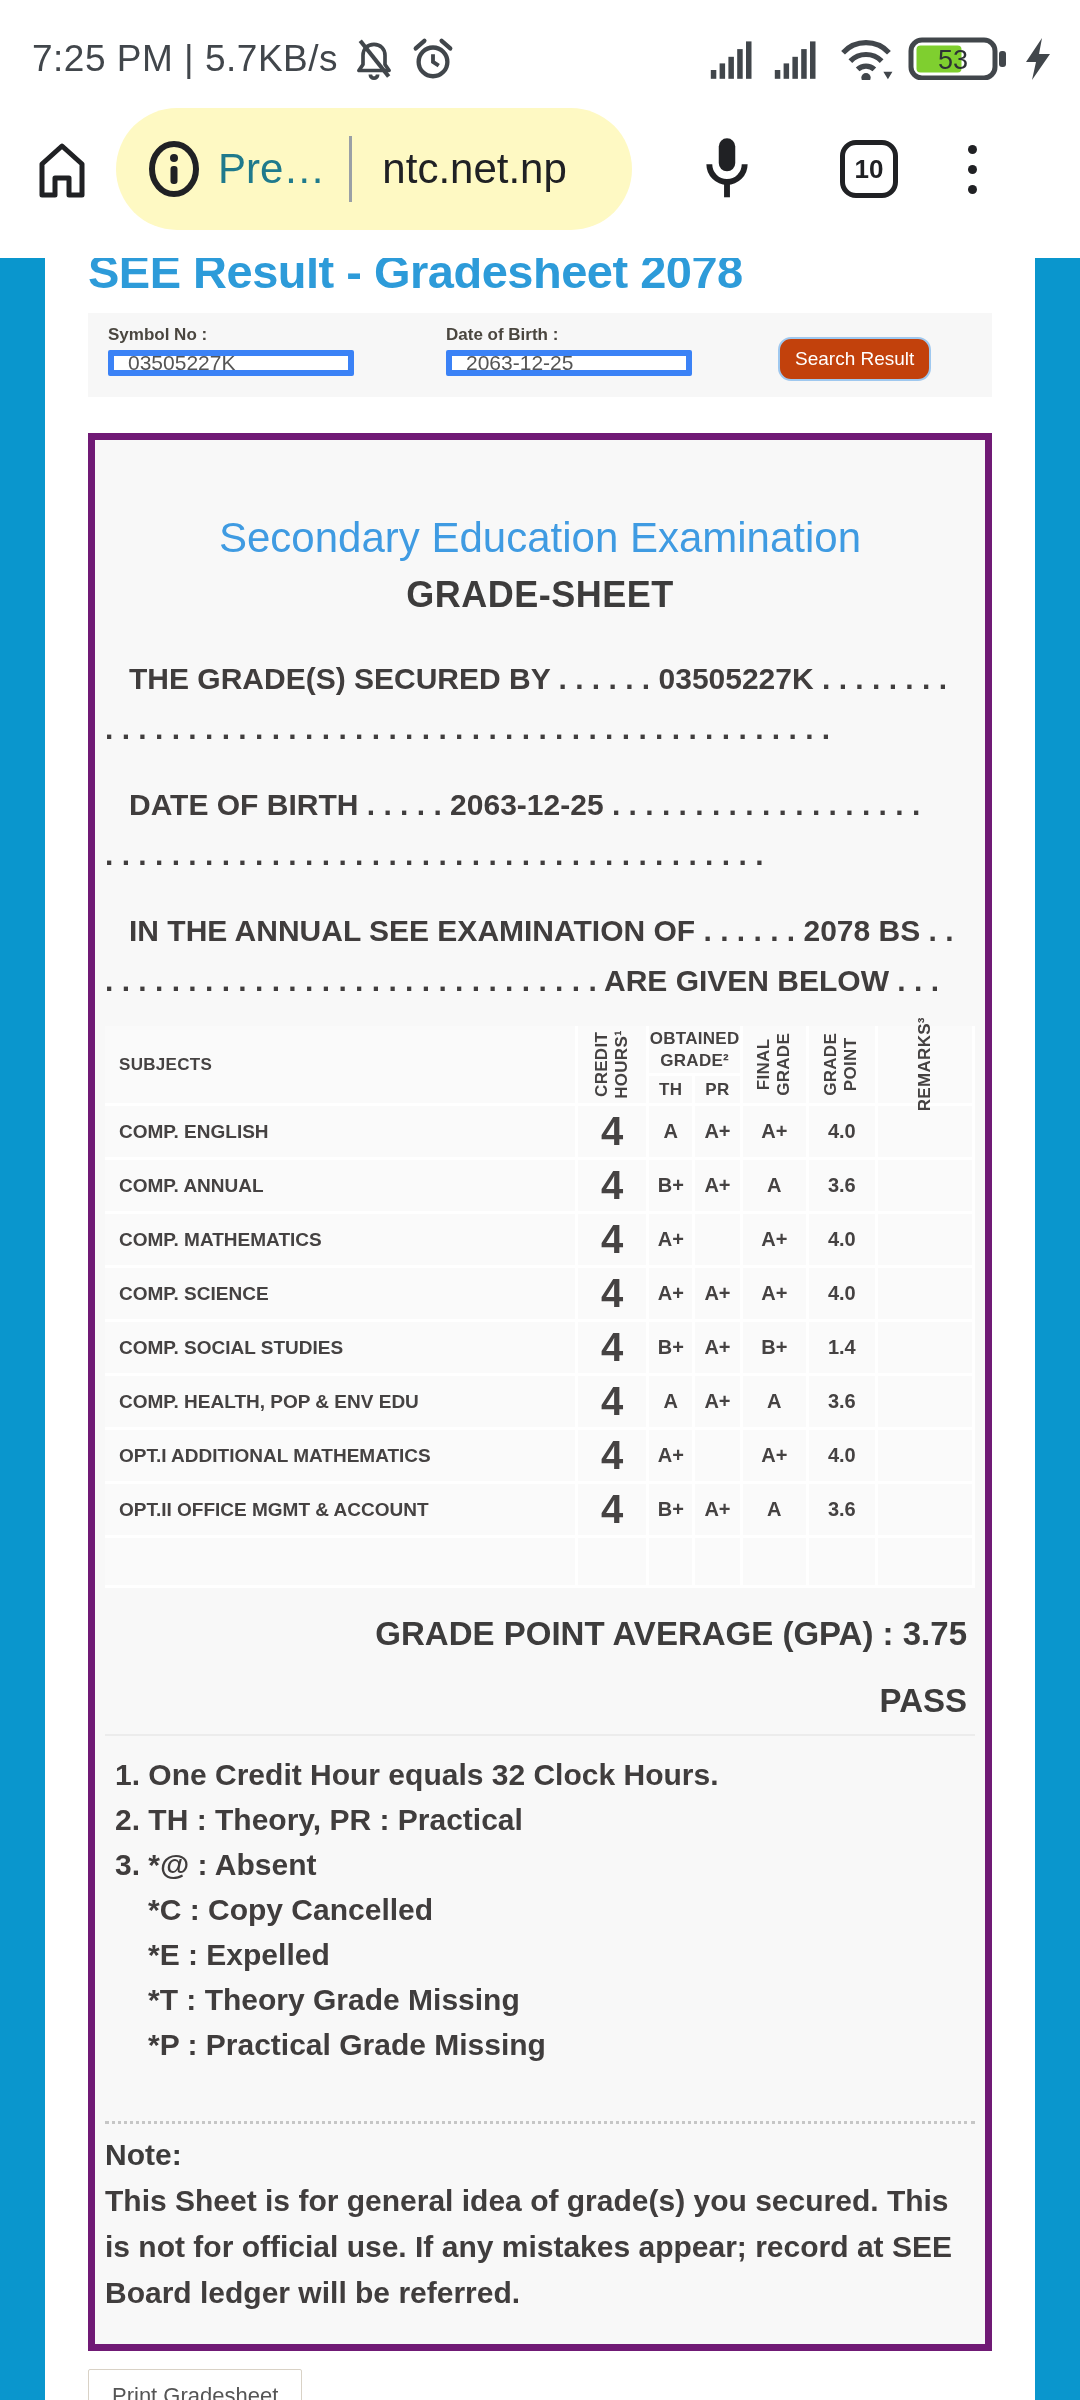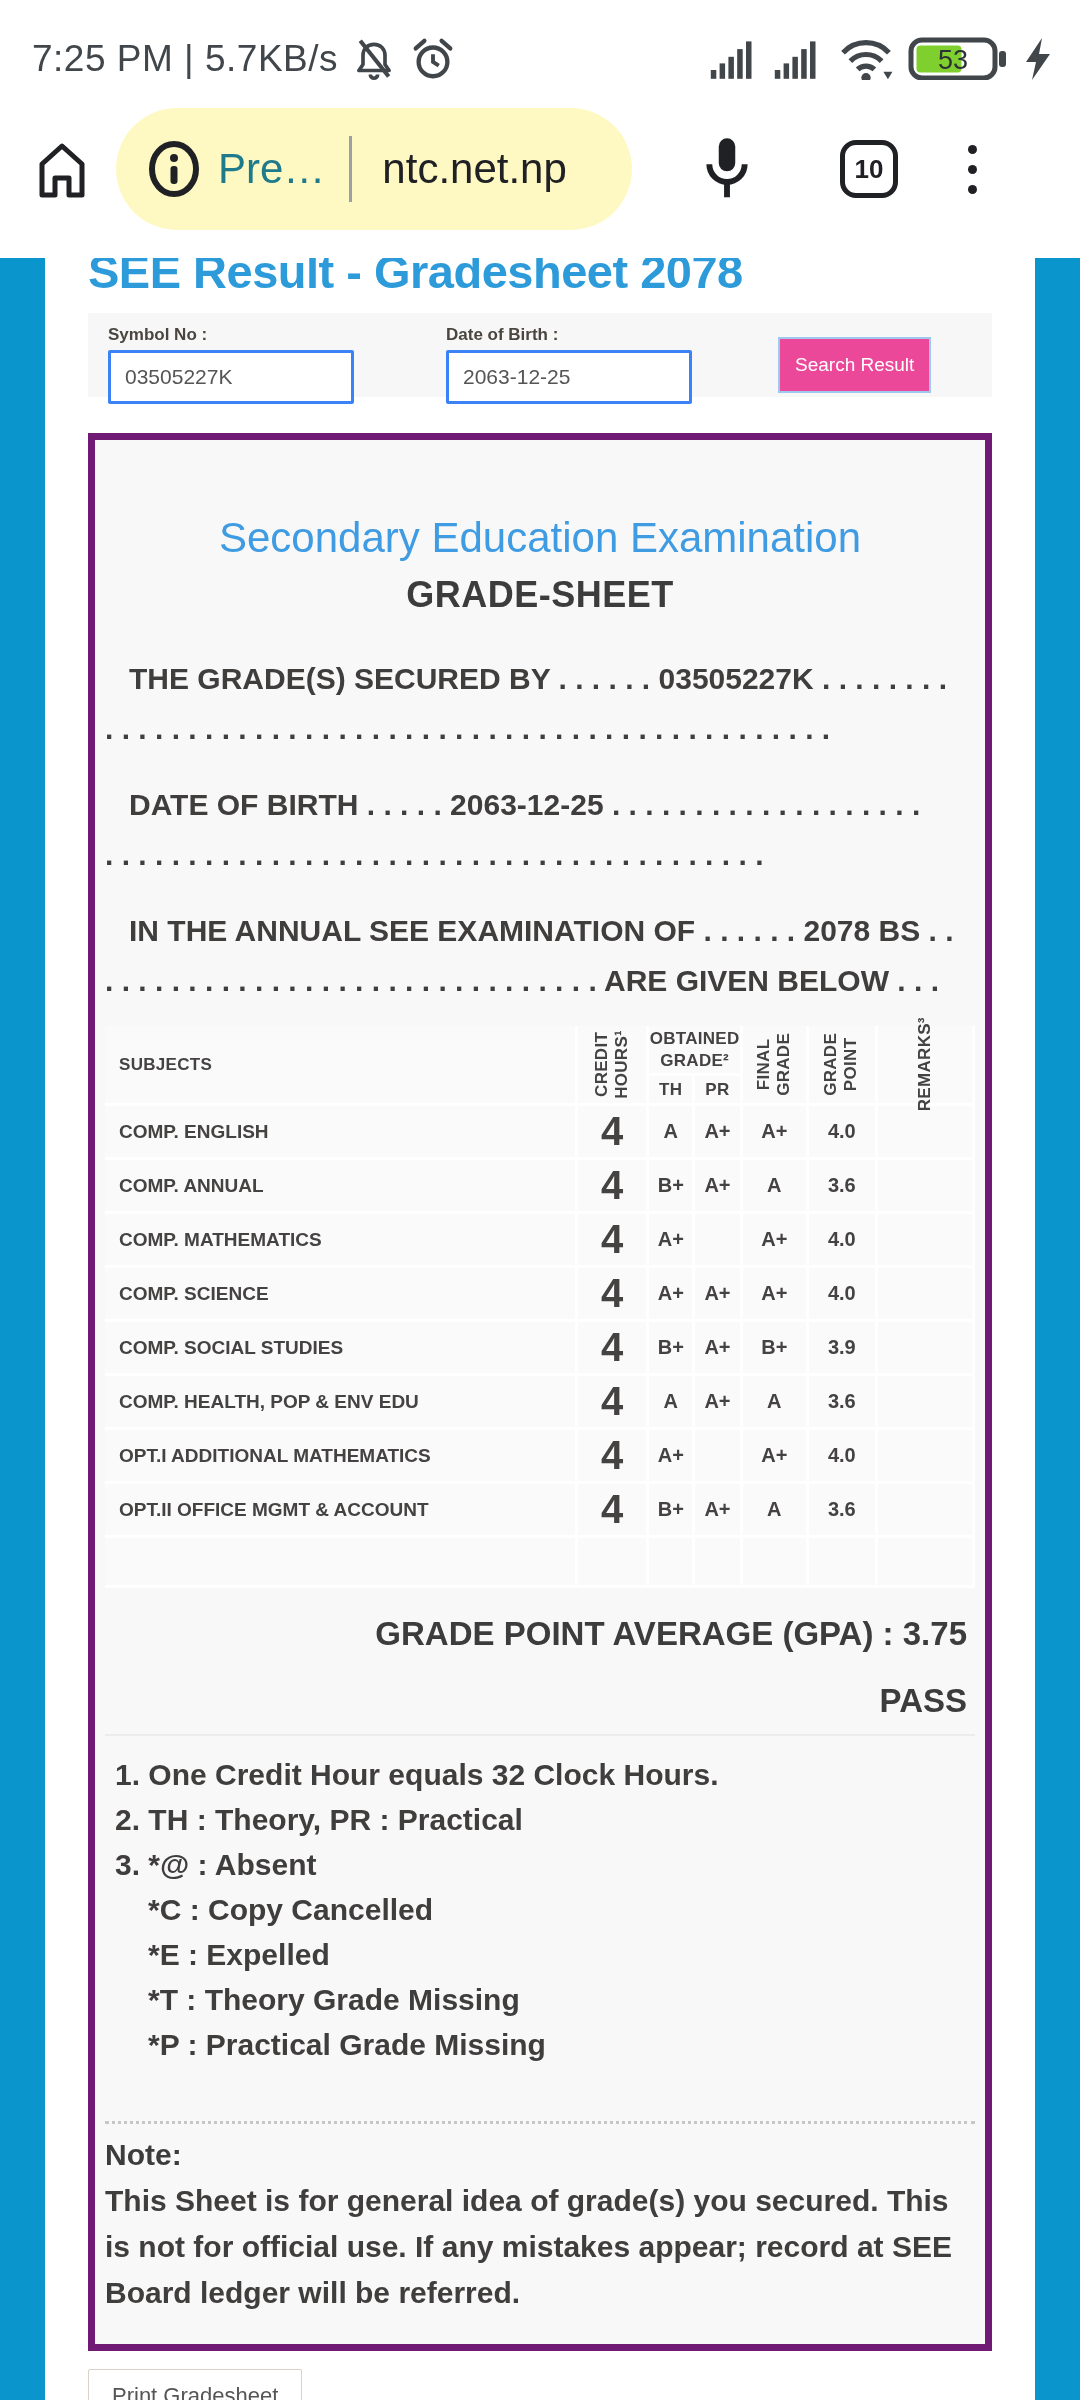"03505227K" .field input { border: 3px solid #3b82f6 -> 6px solid #3b82f6; height: 54px -> 26px }
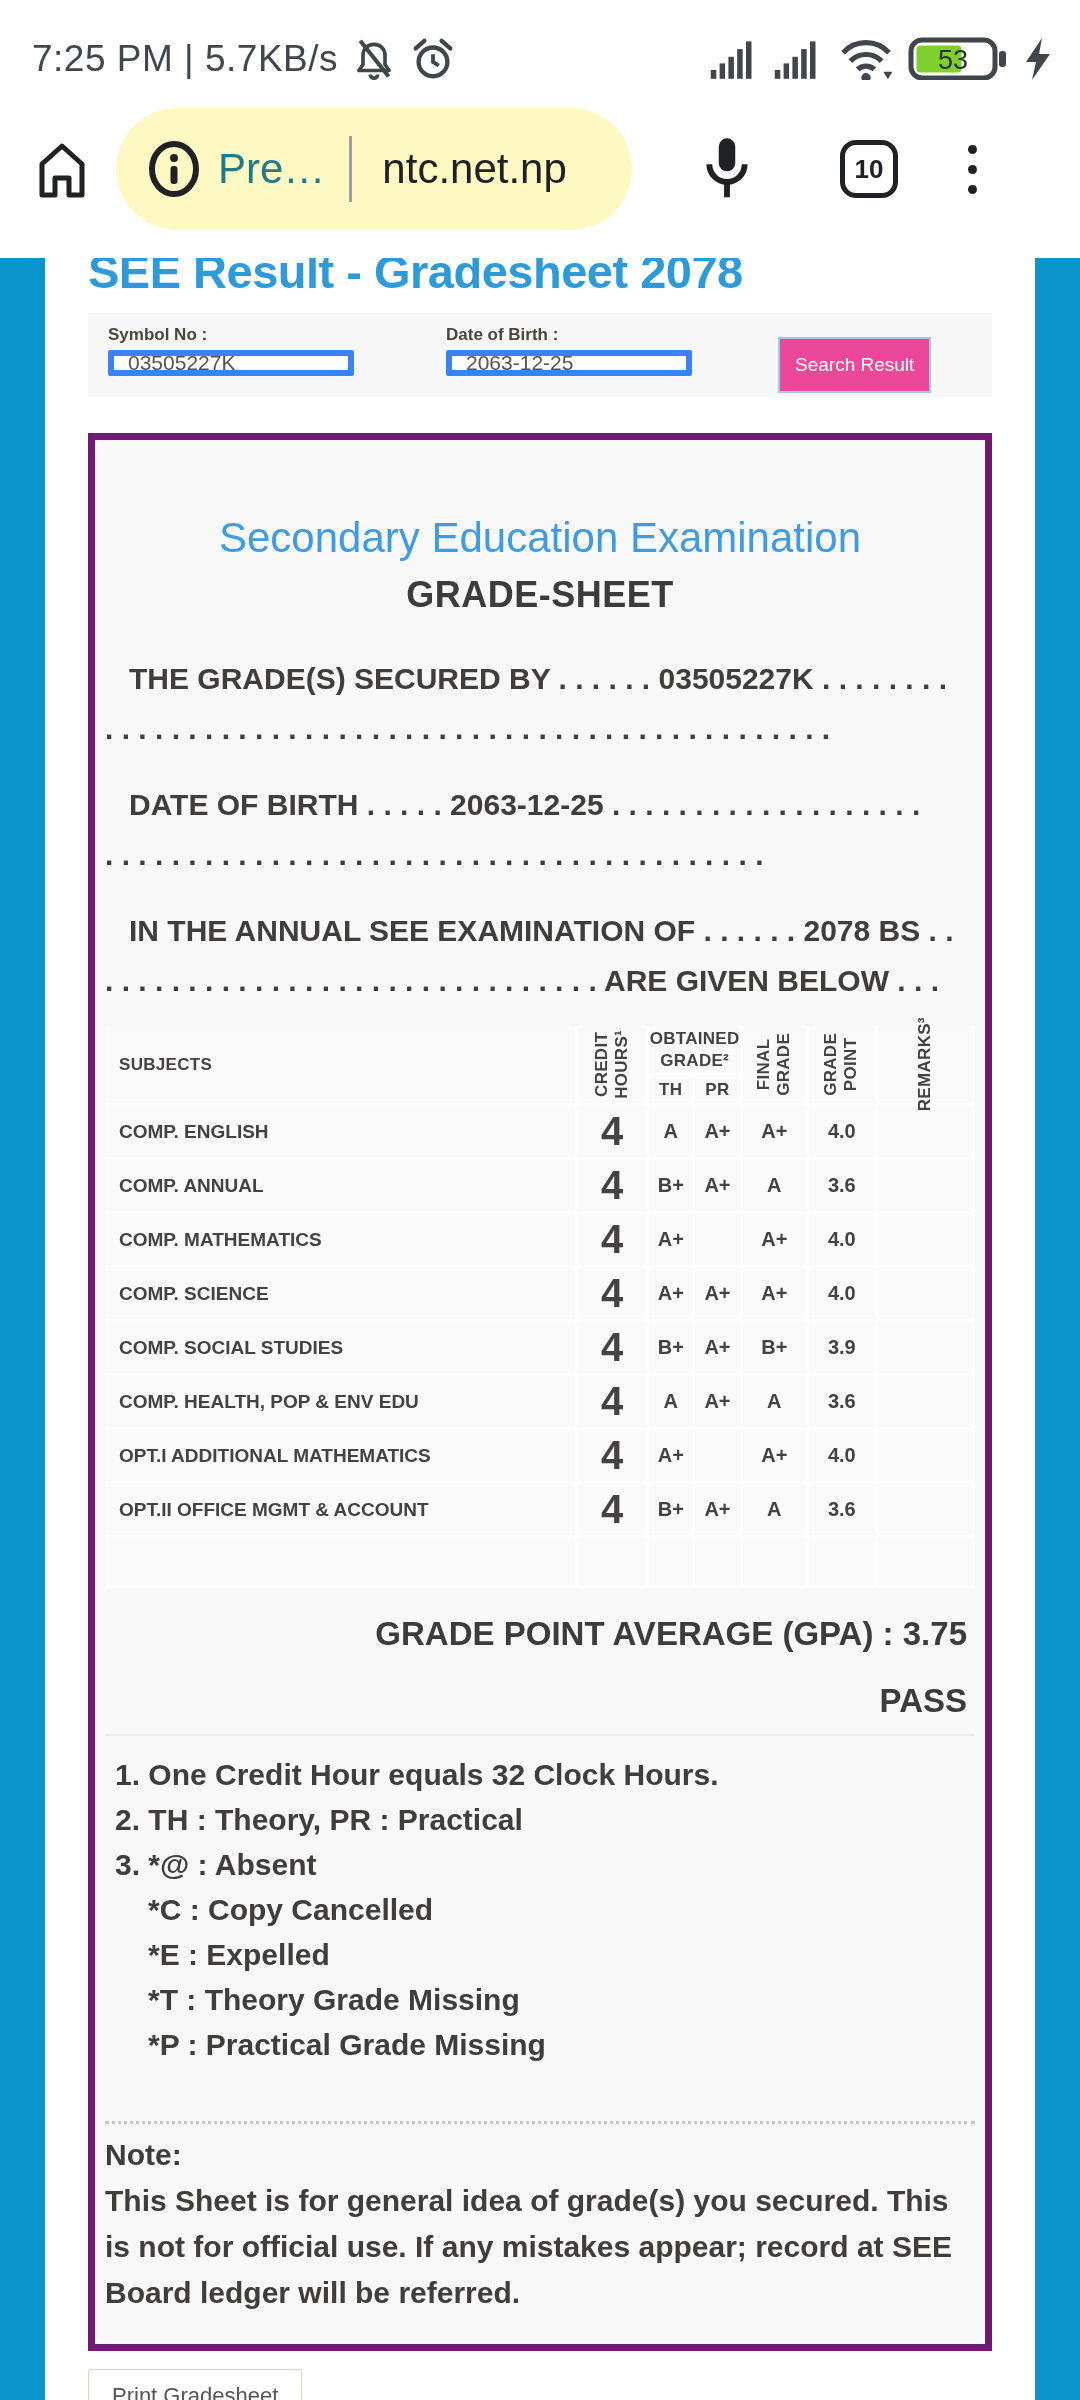"Search Result" .search-btn { background: #ec4899 -> #c2410c; border-radius: 0 -> 13px; height: 56px -> 44px }
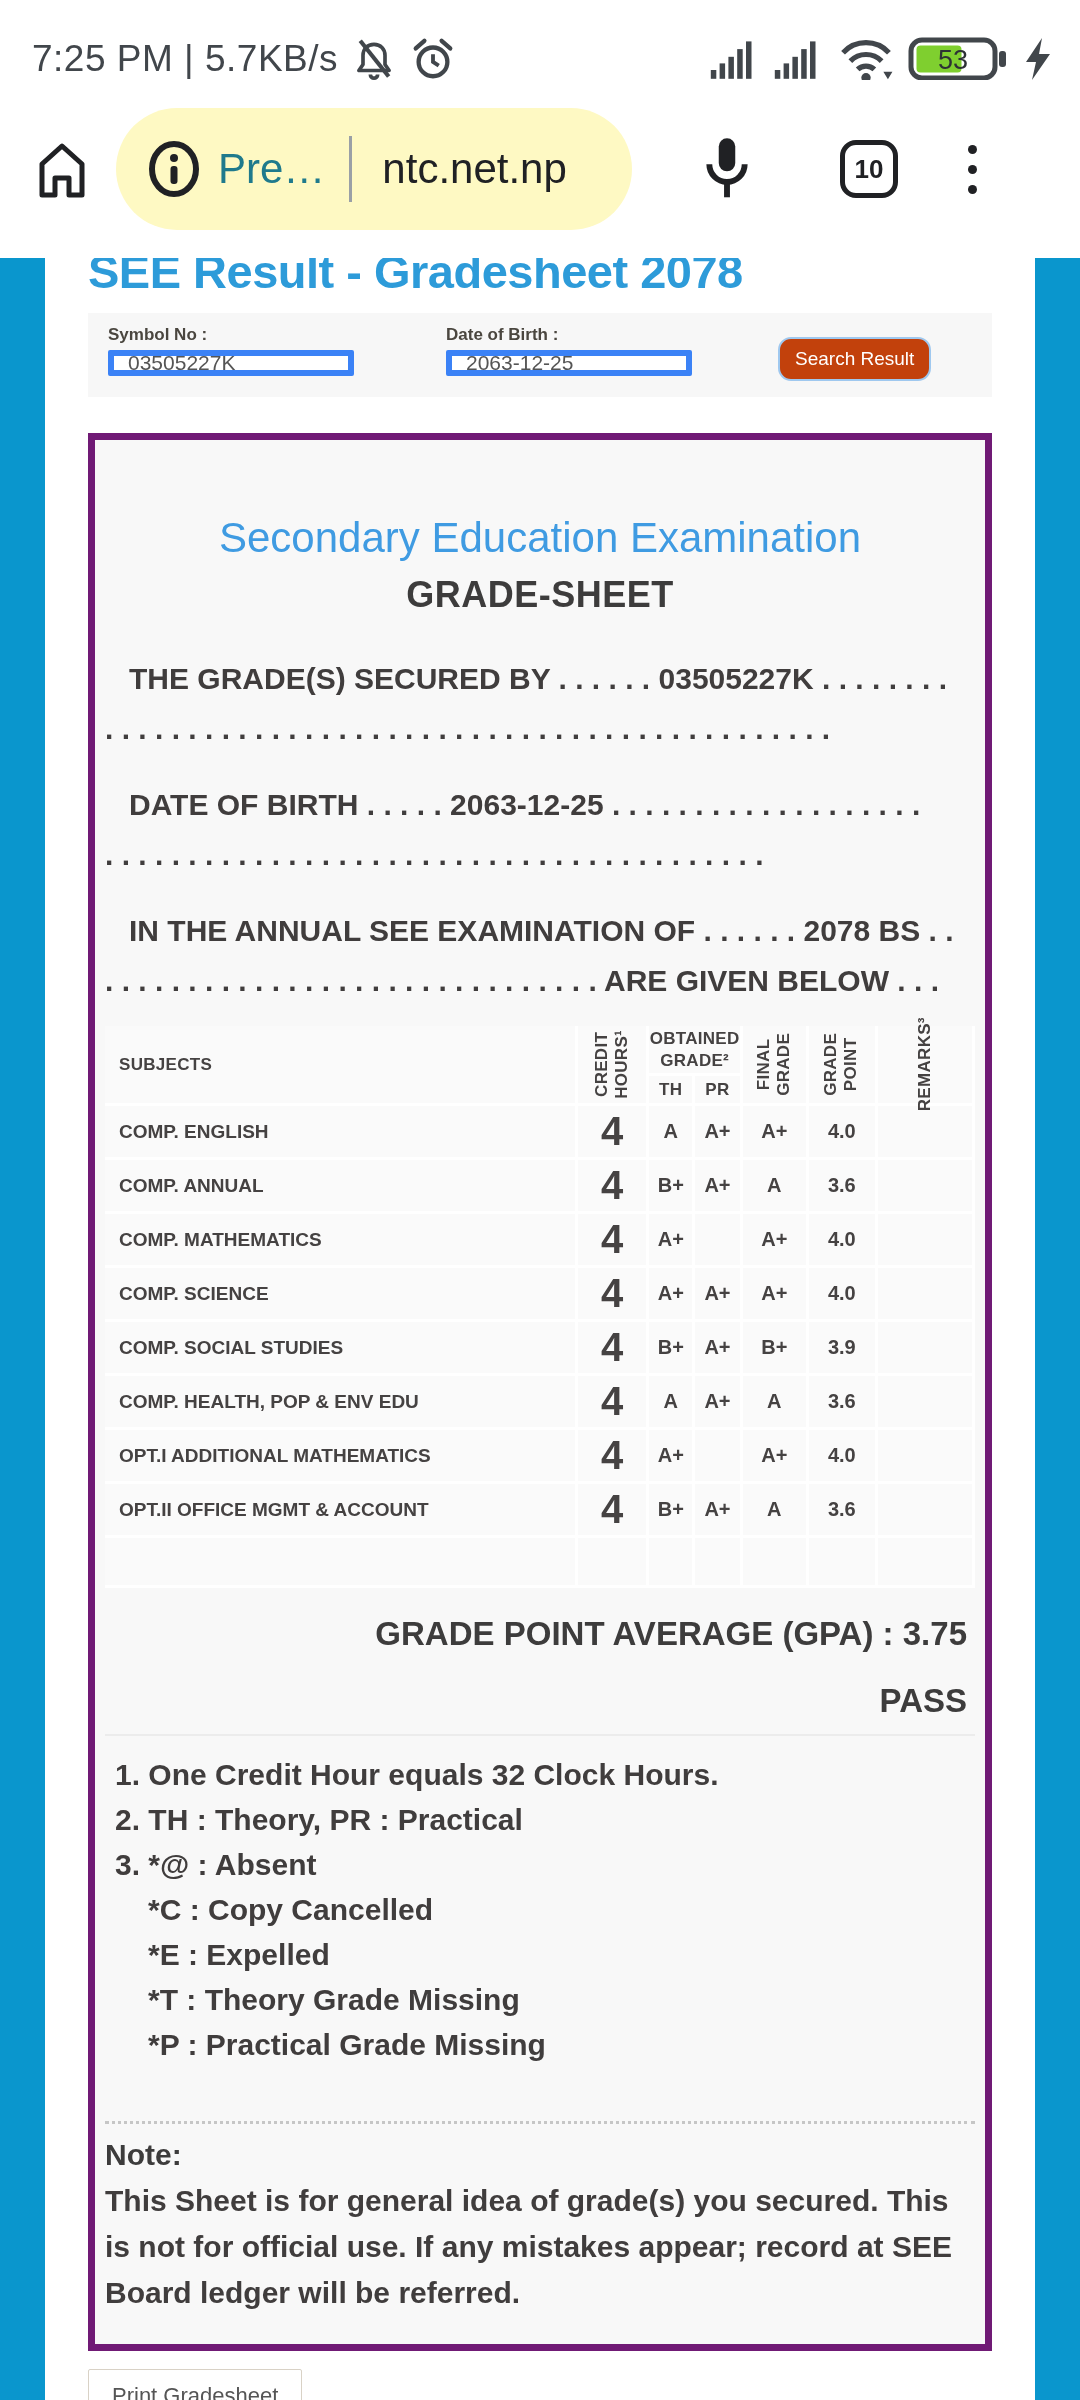"3.9" td.grade { text: 3.9 -> 1.4 }
